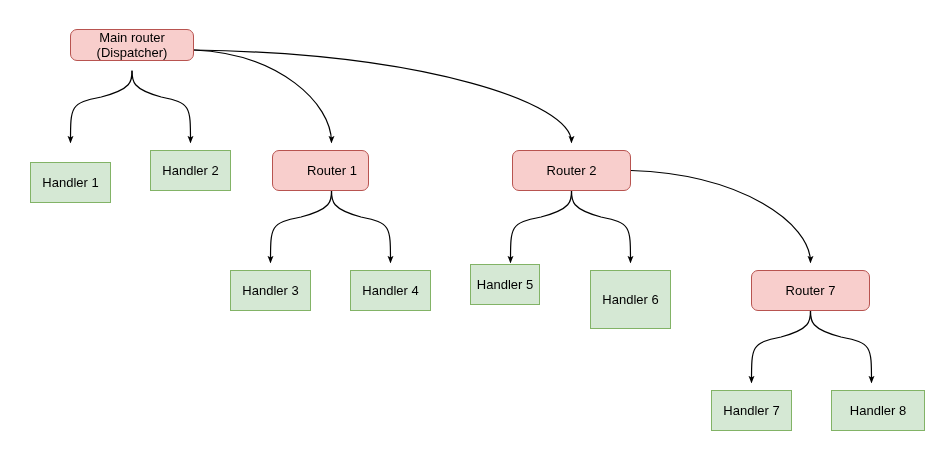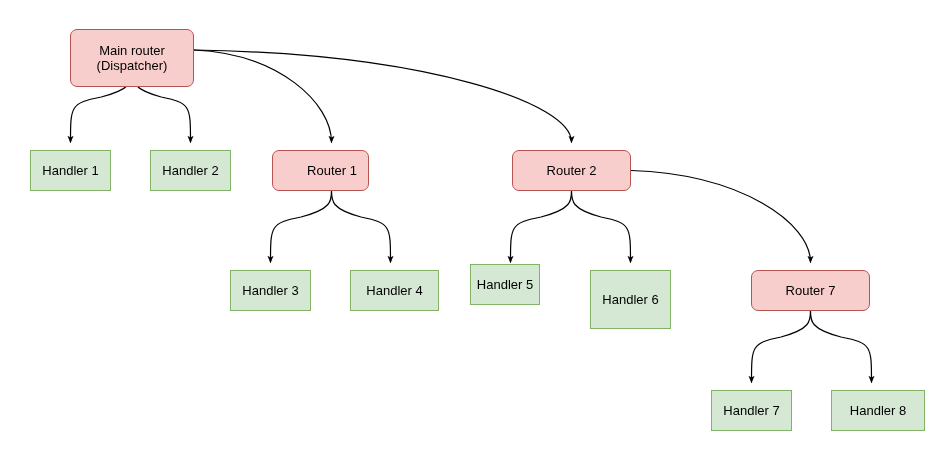"Main router" div.node { height: 58px -> 32px }
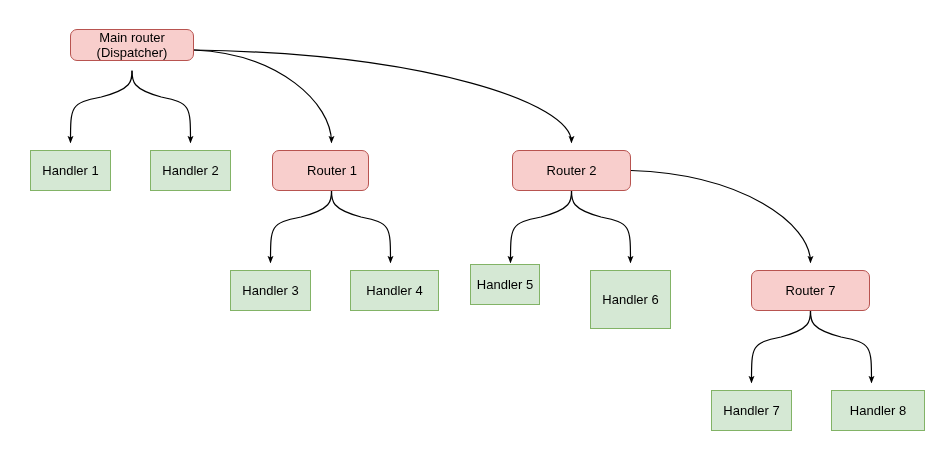"Handler 1" div.node { top: 150px -> 162px }
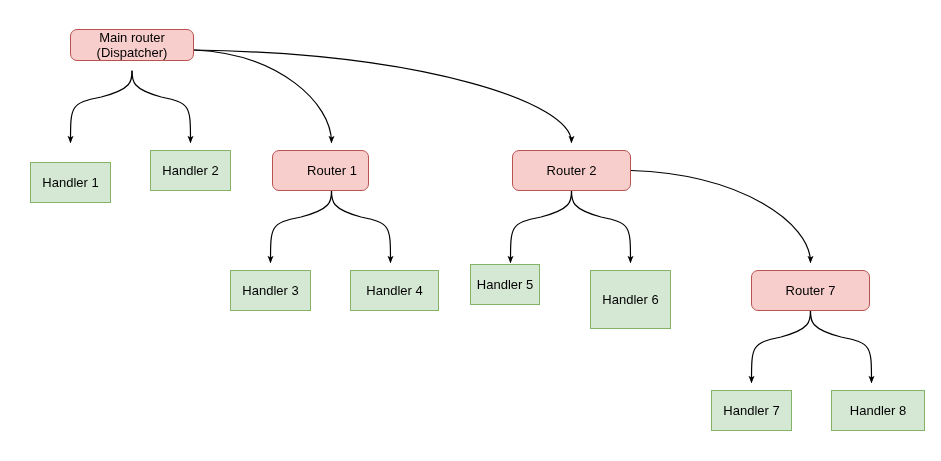"Handler 4" div.node { width: 89px -> 81px }
